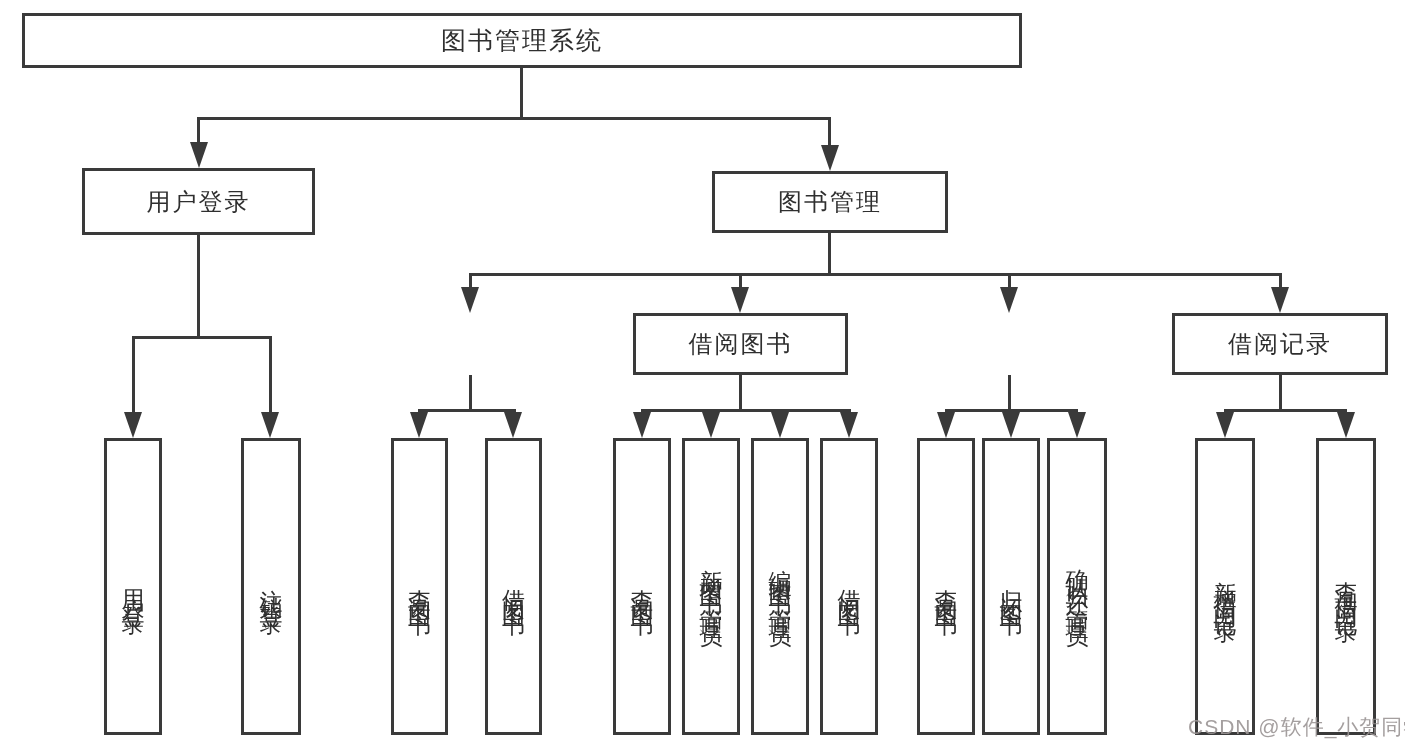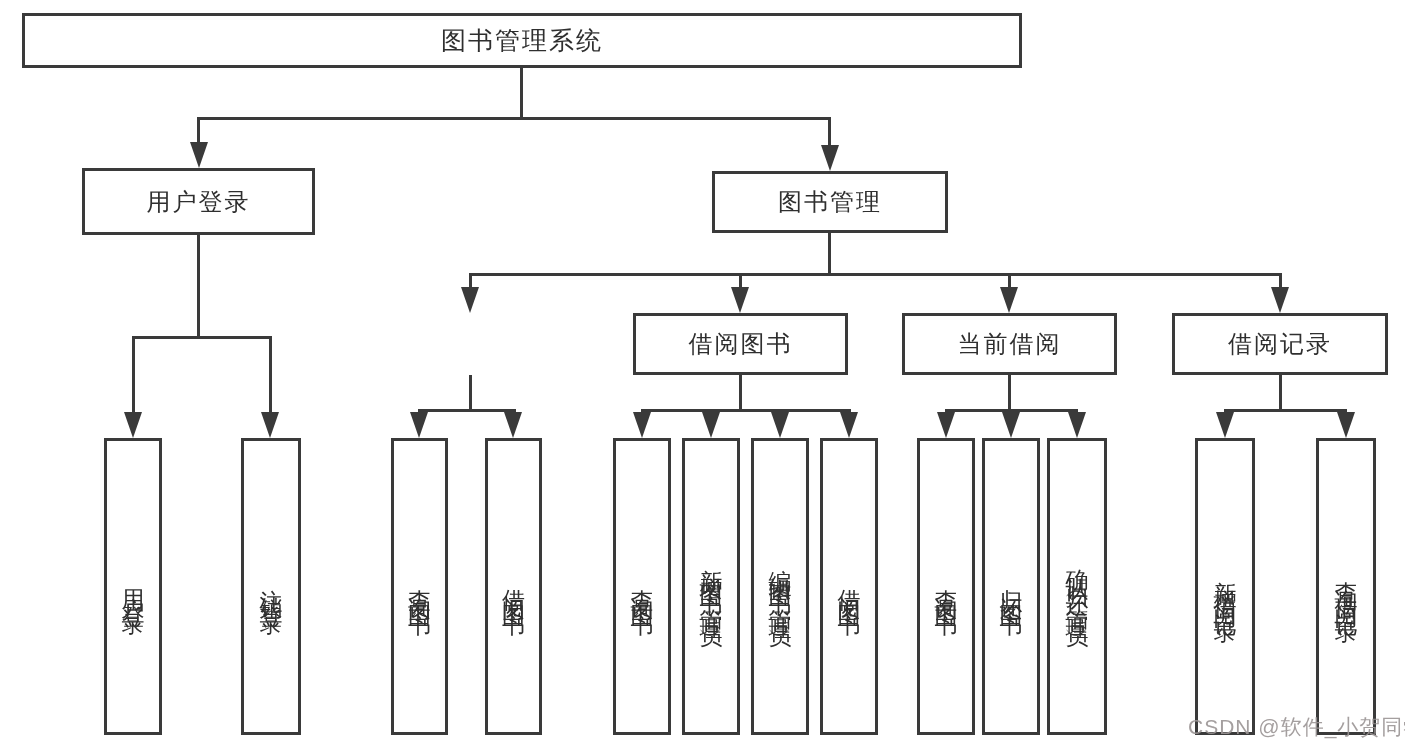"当前借阅" div.box { html: <div>当前借阅</div> -> none }
